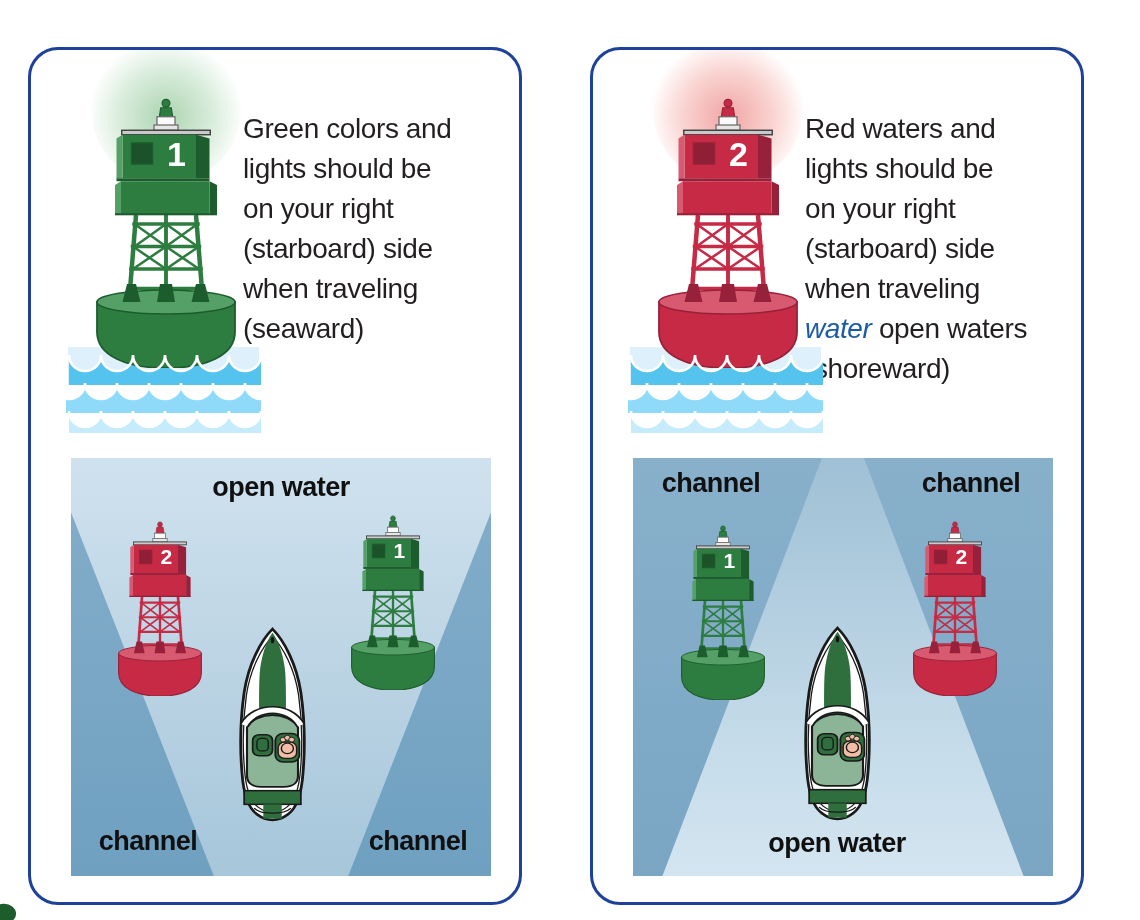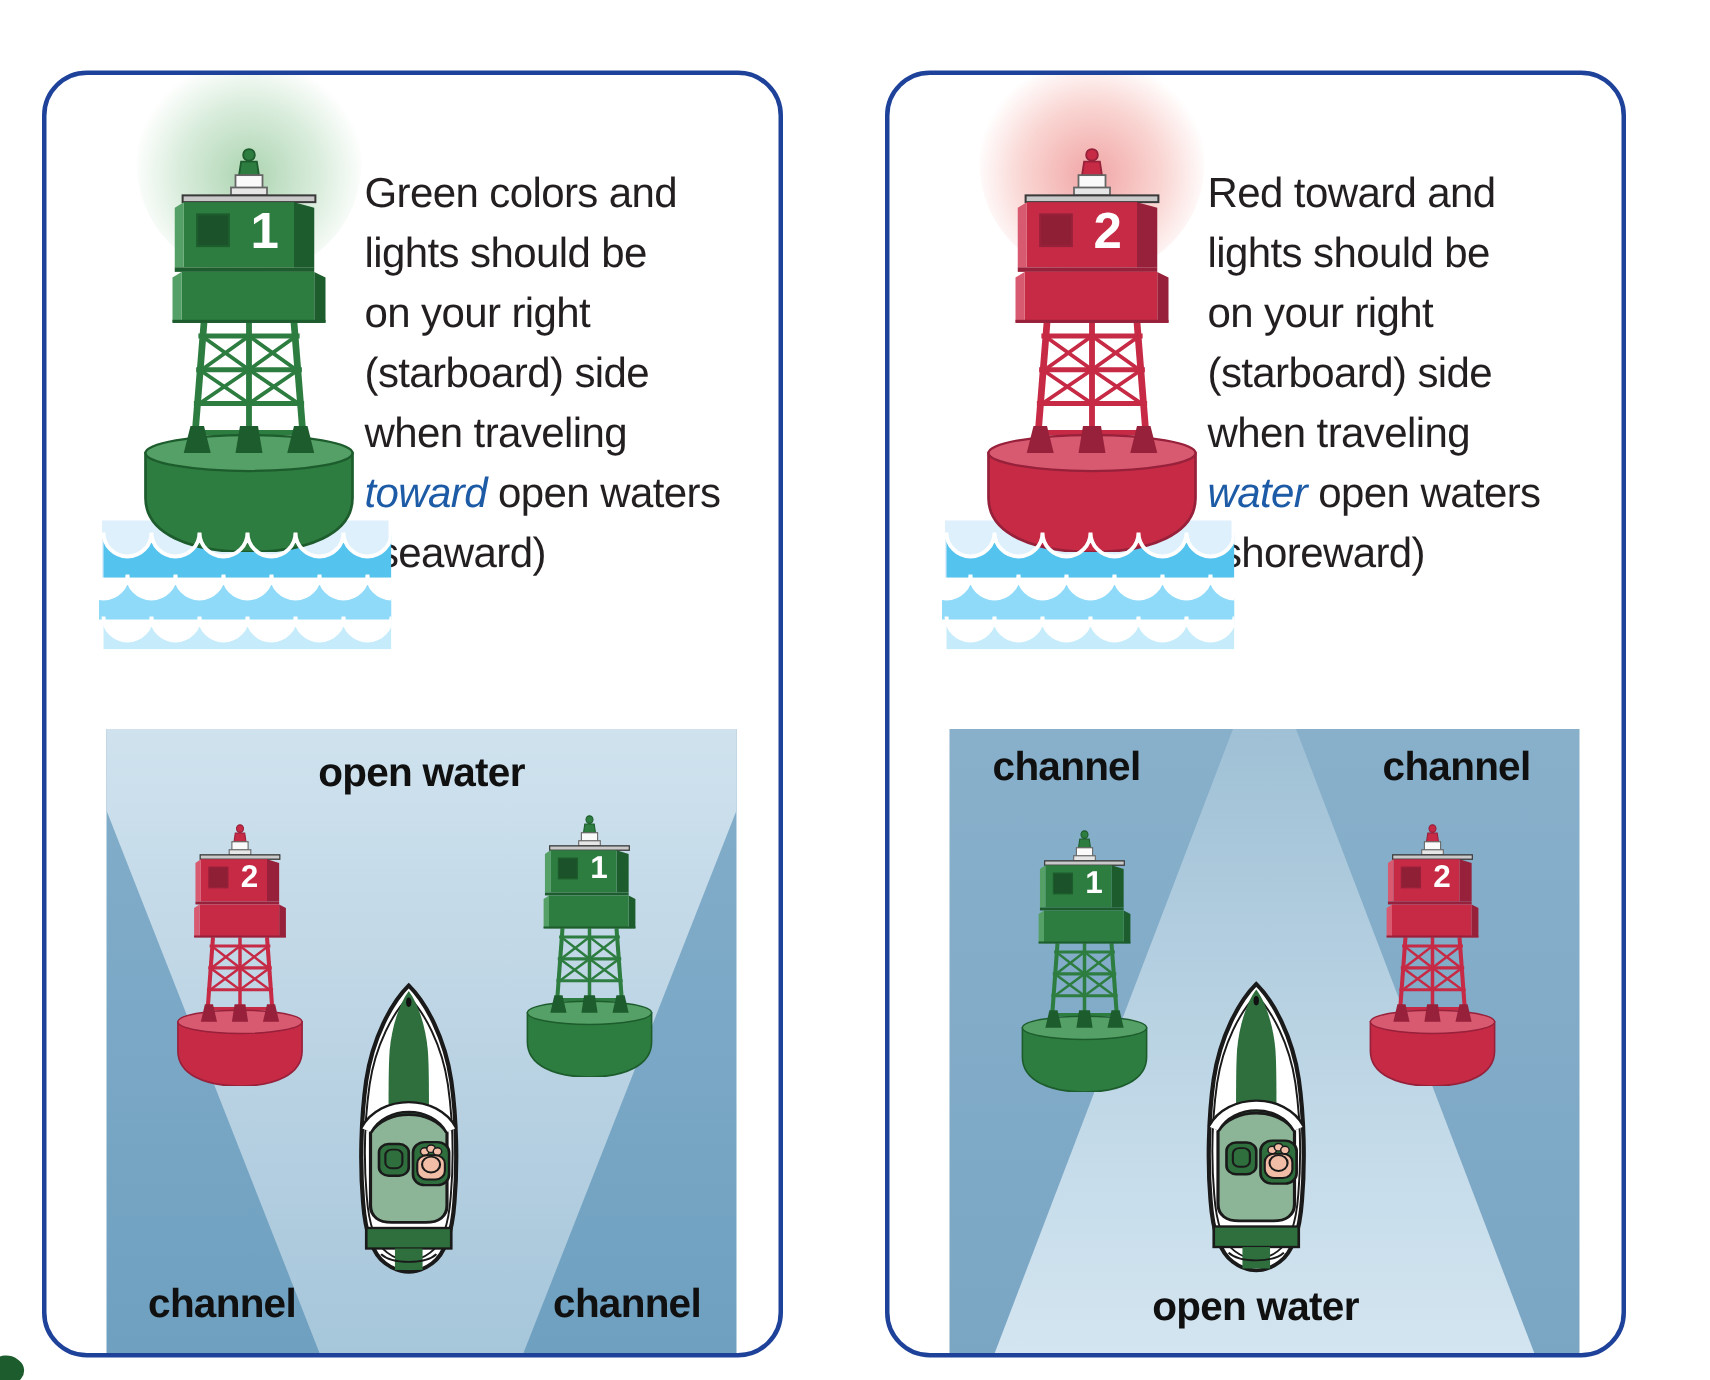"Red toward and" div { text: toward -> waters }
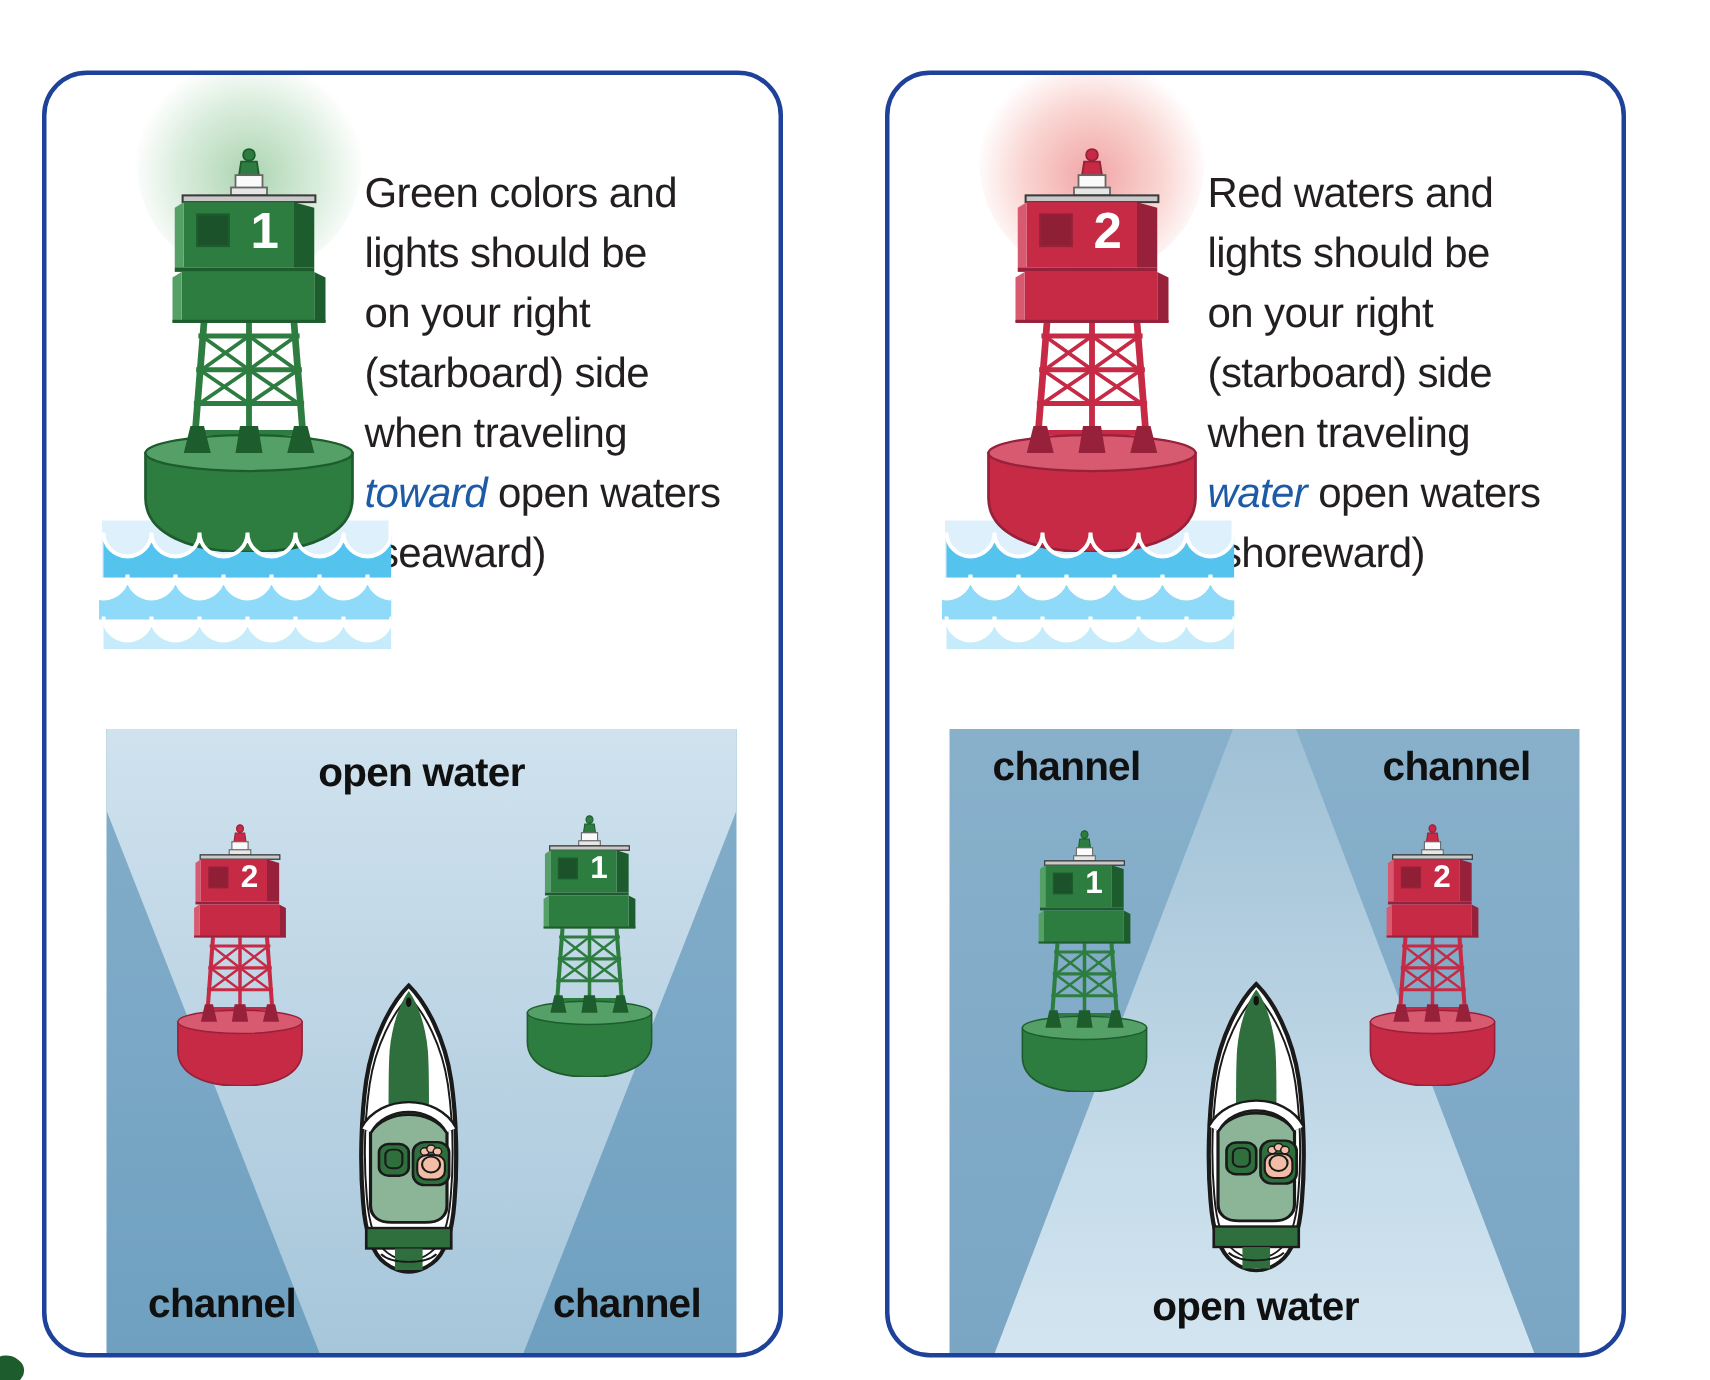"toward open waters" div { html: <div><span>toward</span> <span>open waters</span></div> -> none }
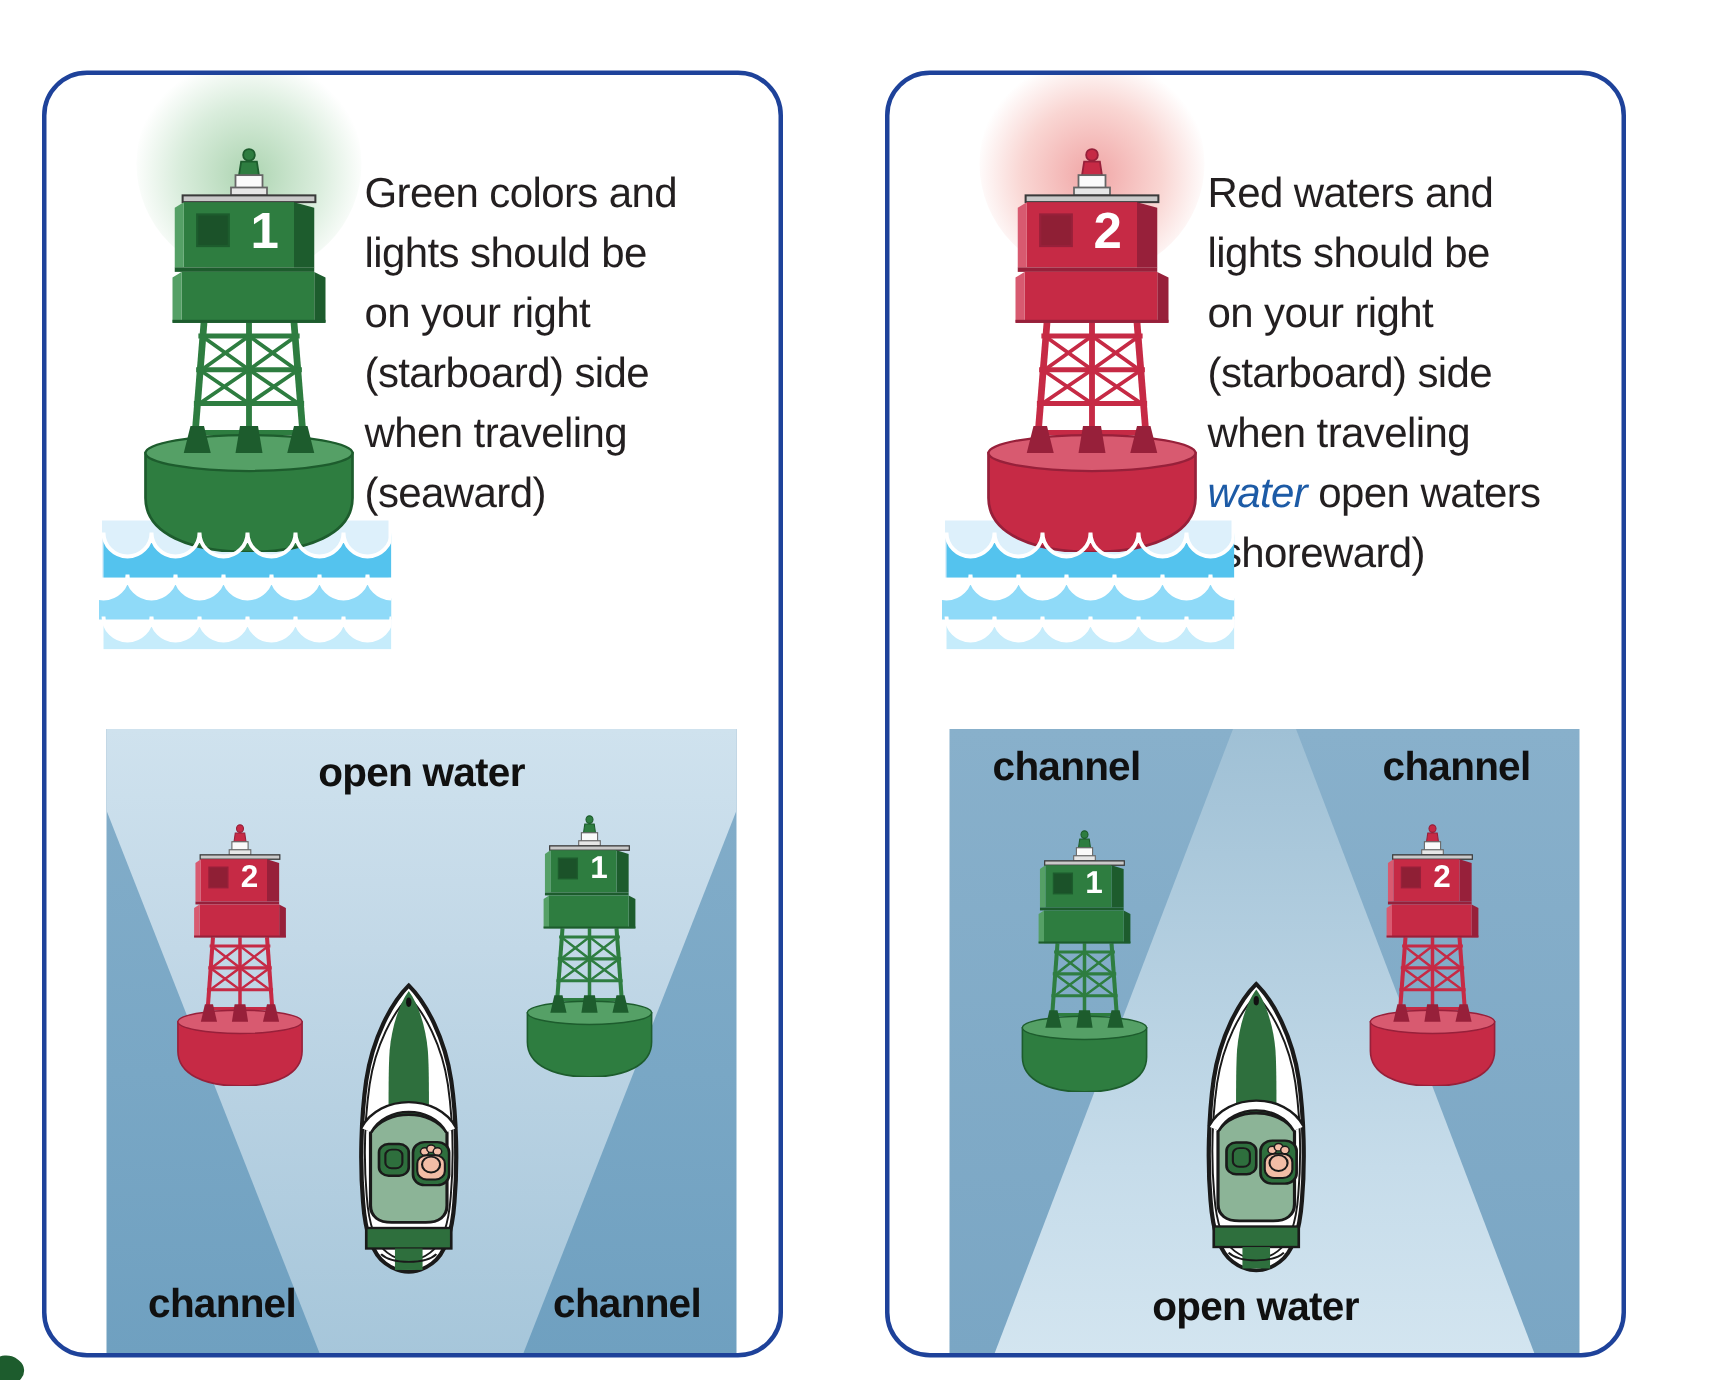"open water" .diagram { margin-top: 28px -> none }
